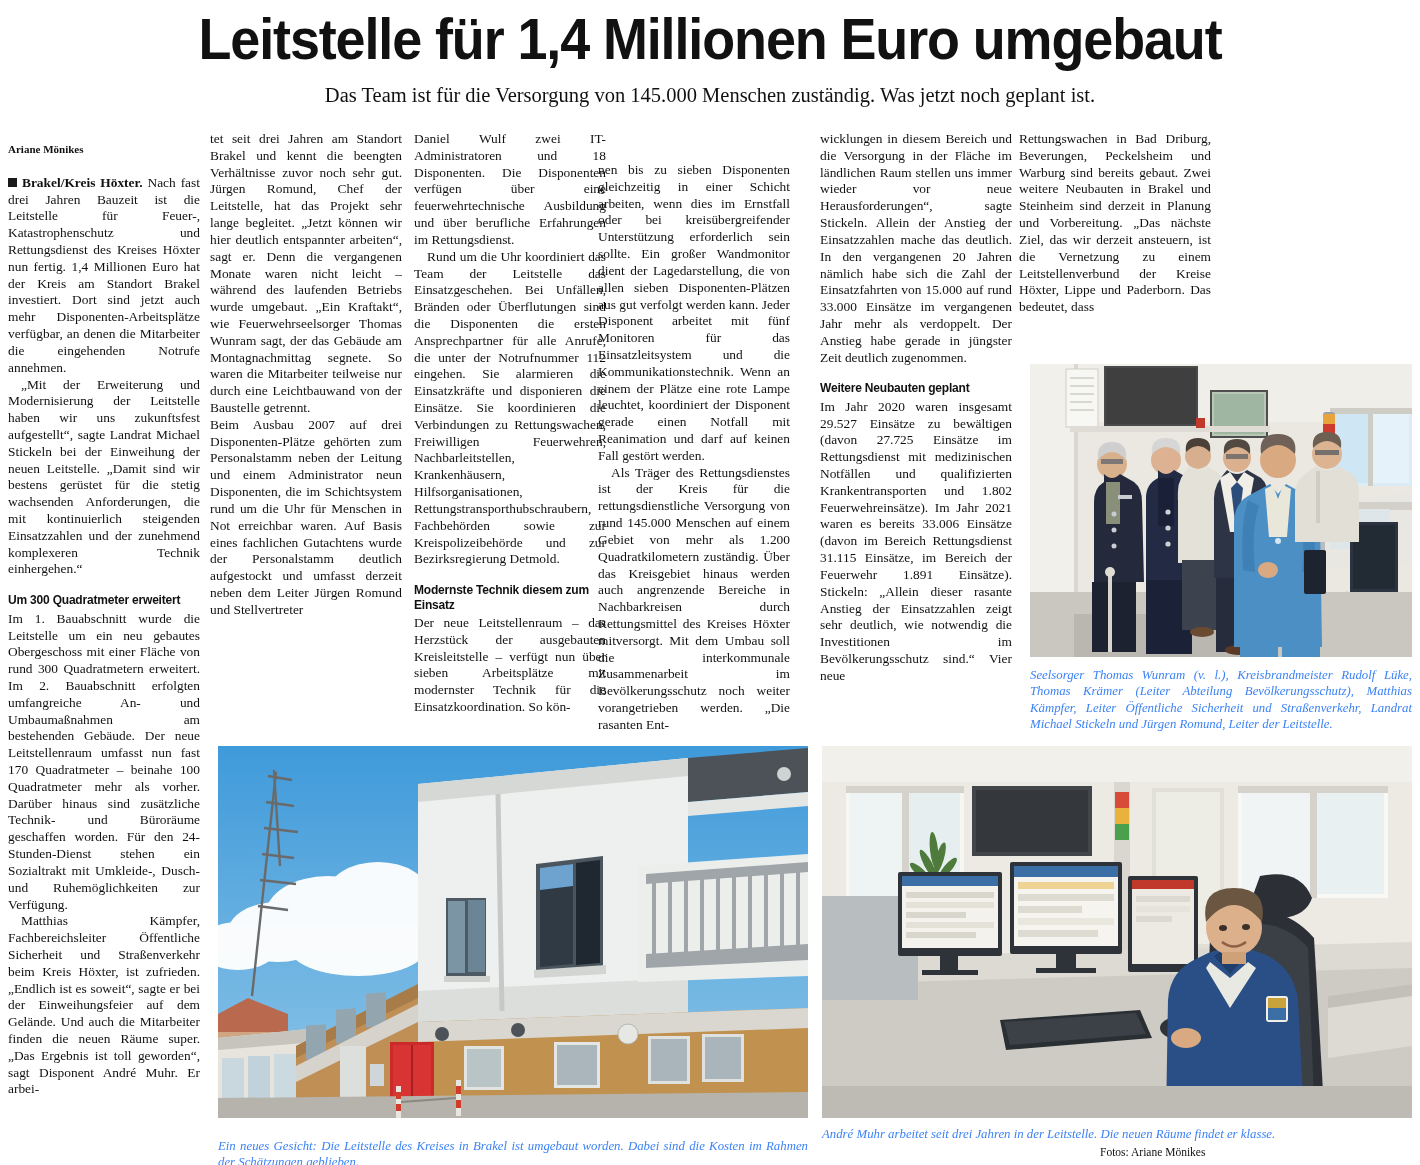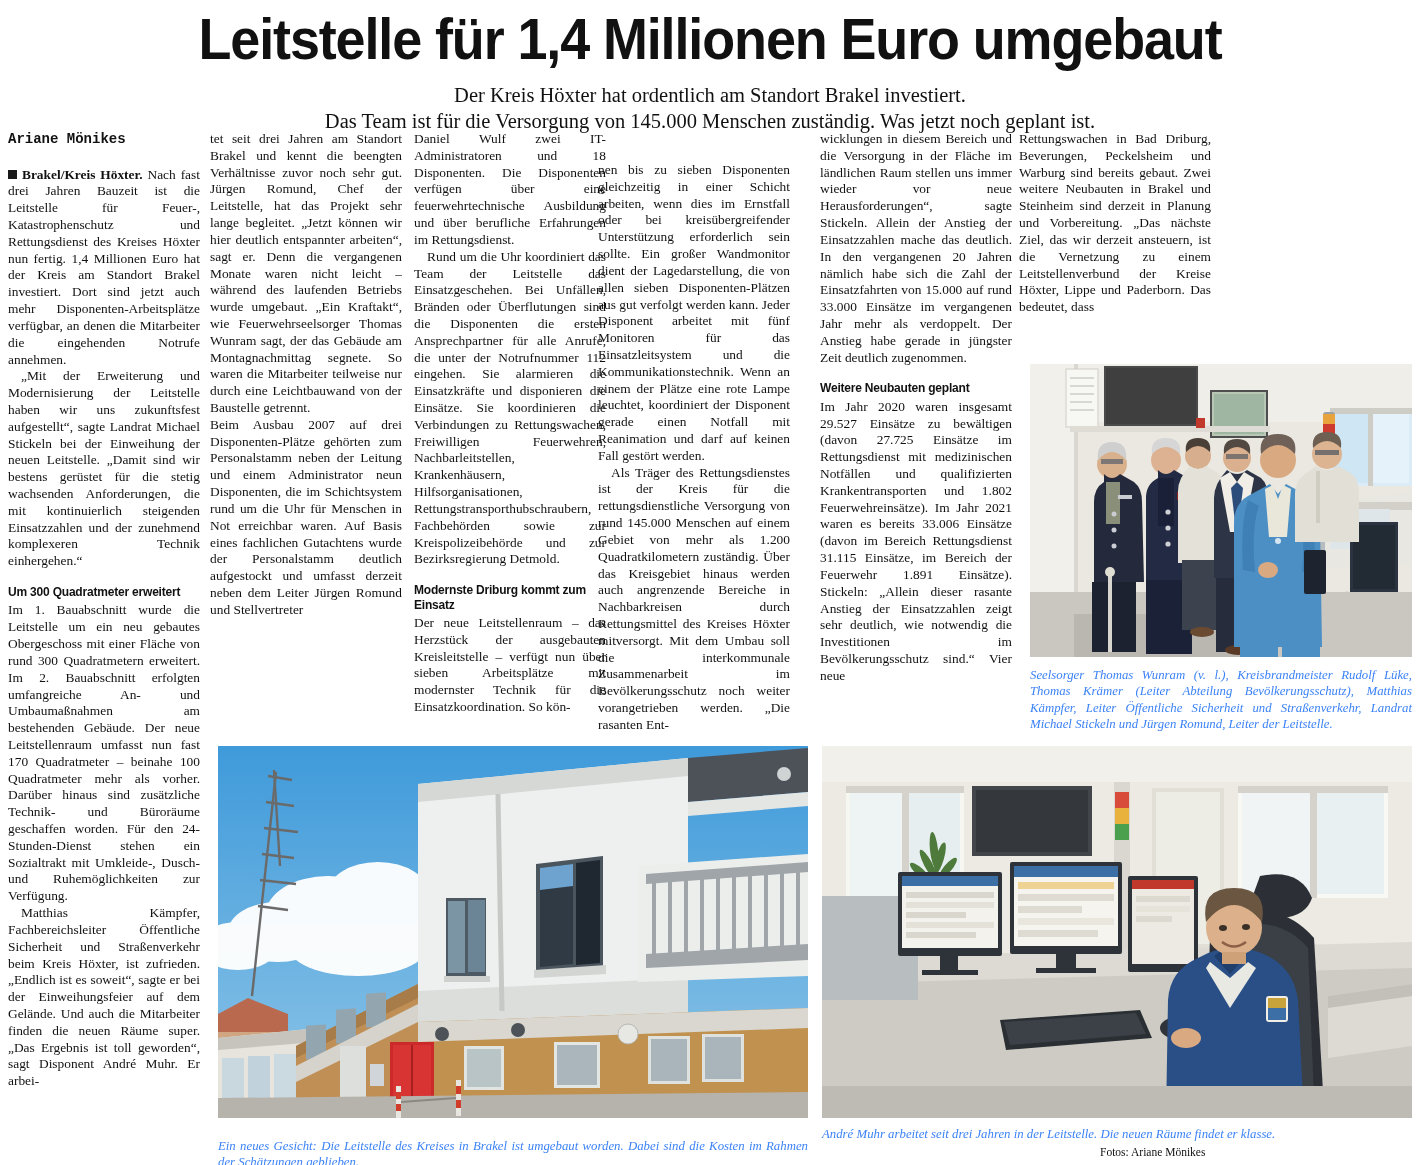"Der Kreis Höxter hat ordentlich" span.l2 { html: <span>Der Kreis Höxter hat ordentlich am Standort Brakel investiert.</span> -> none }
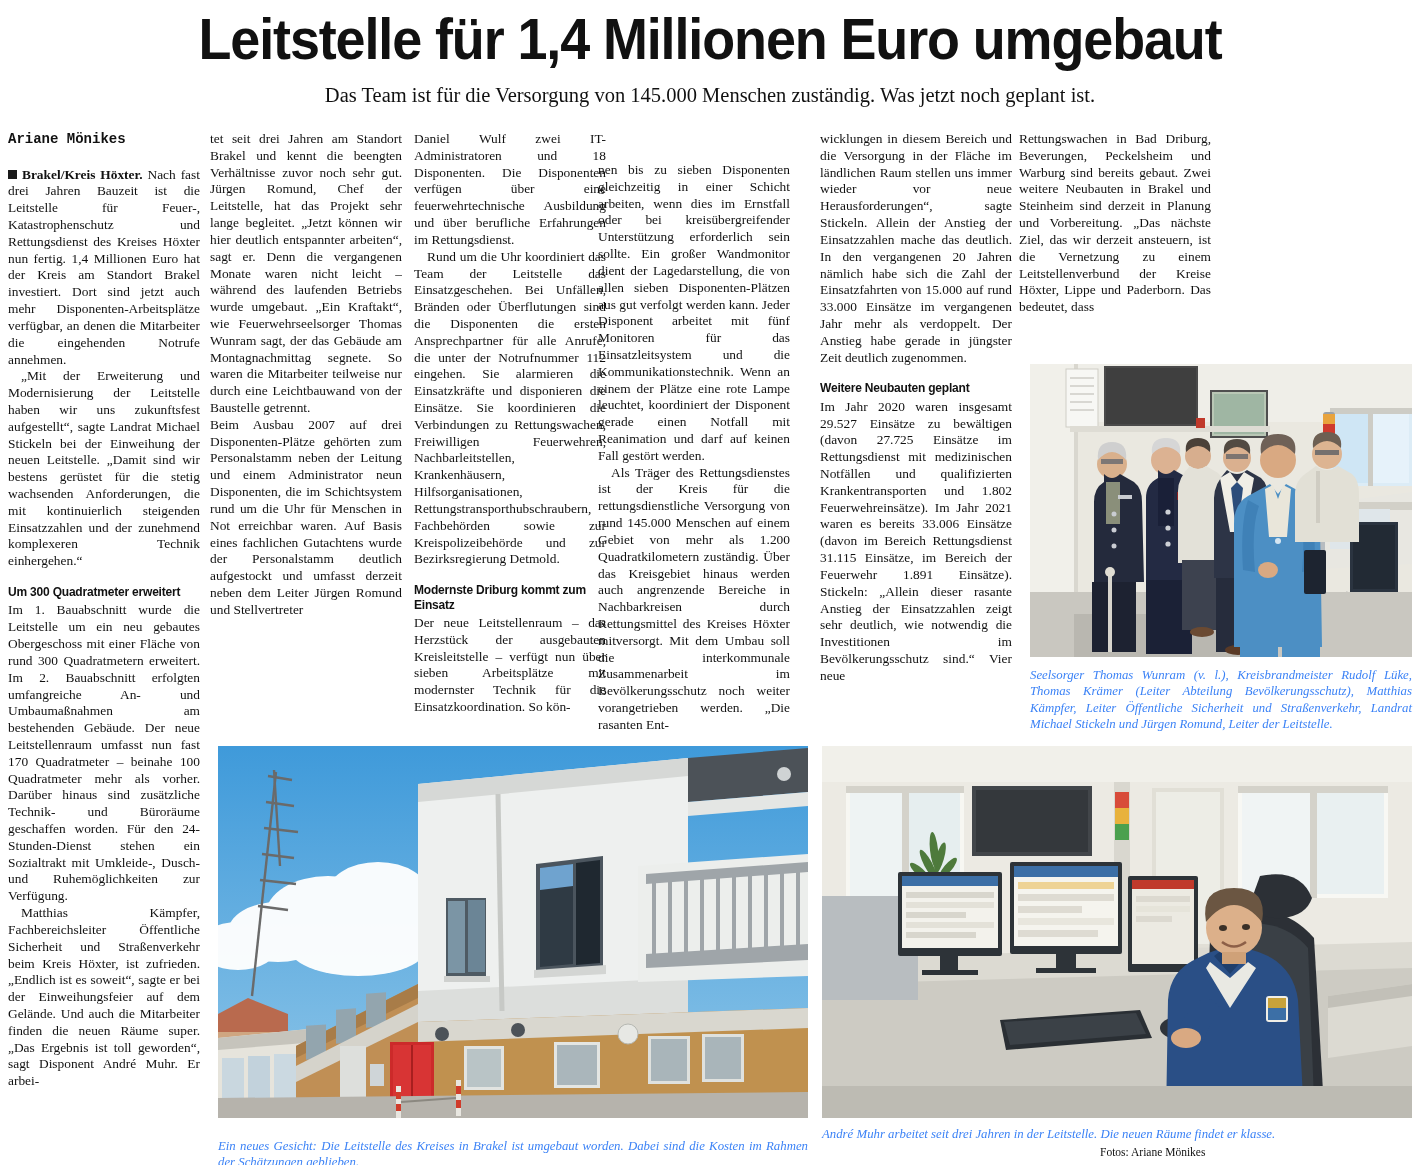"Ariane Mönikes" .byline { font-family: Liberation Mono, monospace -> Liberation Serif, serif; font-size: 14px -> 11px; margin: 0 0 18px 0 -> 12px 0 18px 0 }
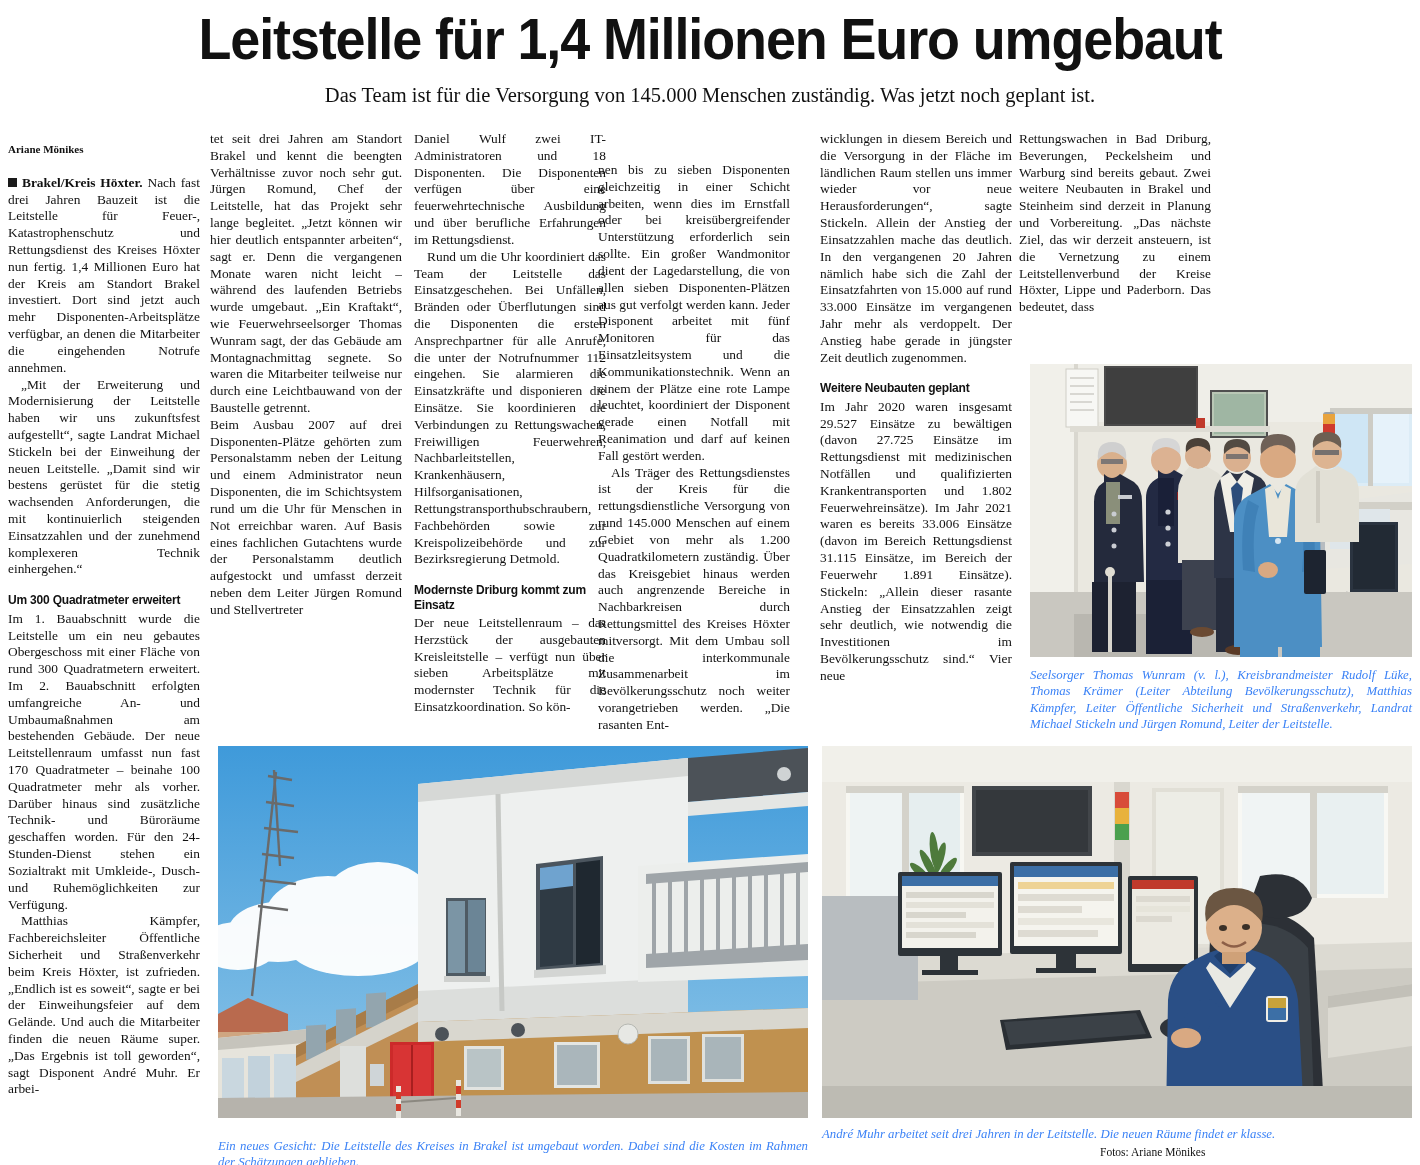"Modernste Driburg kommt zum Einsatz" h2.subhd { text: Driburg kommt -> Technik diesem }
